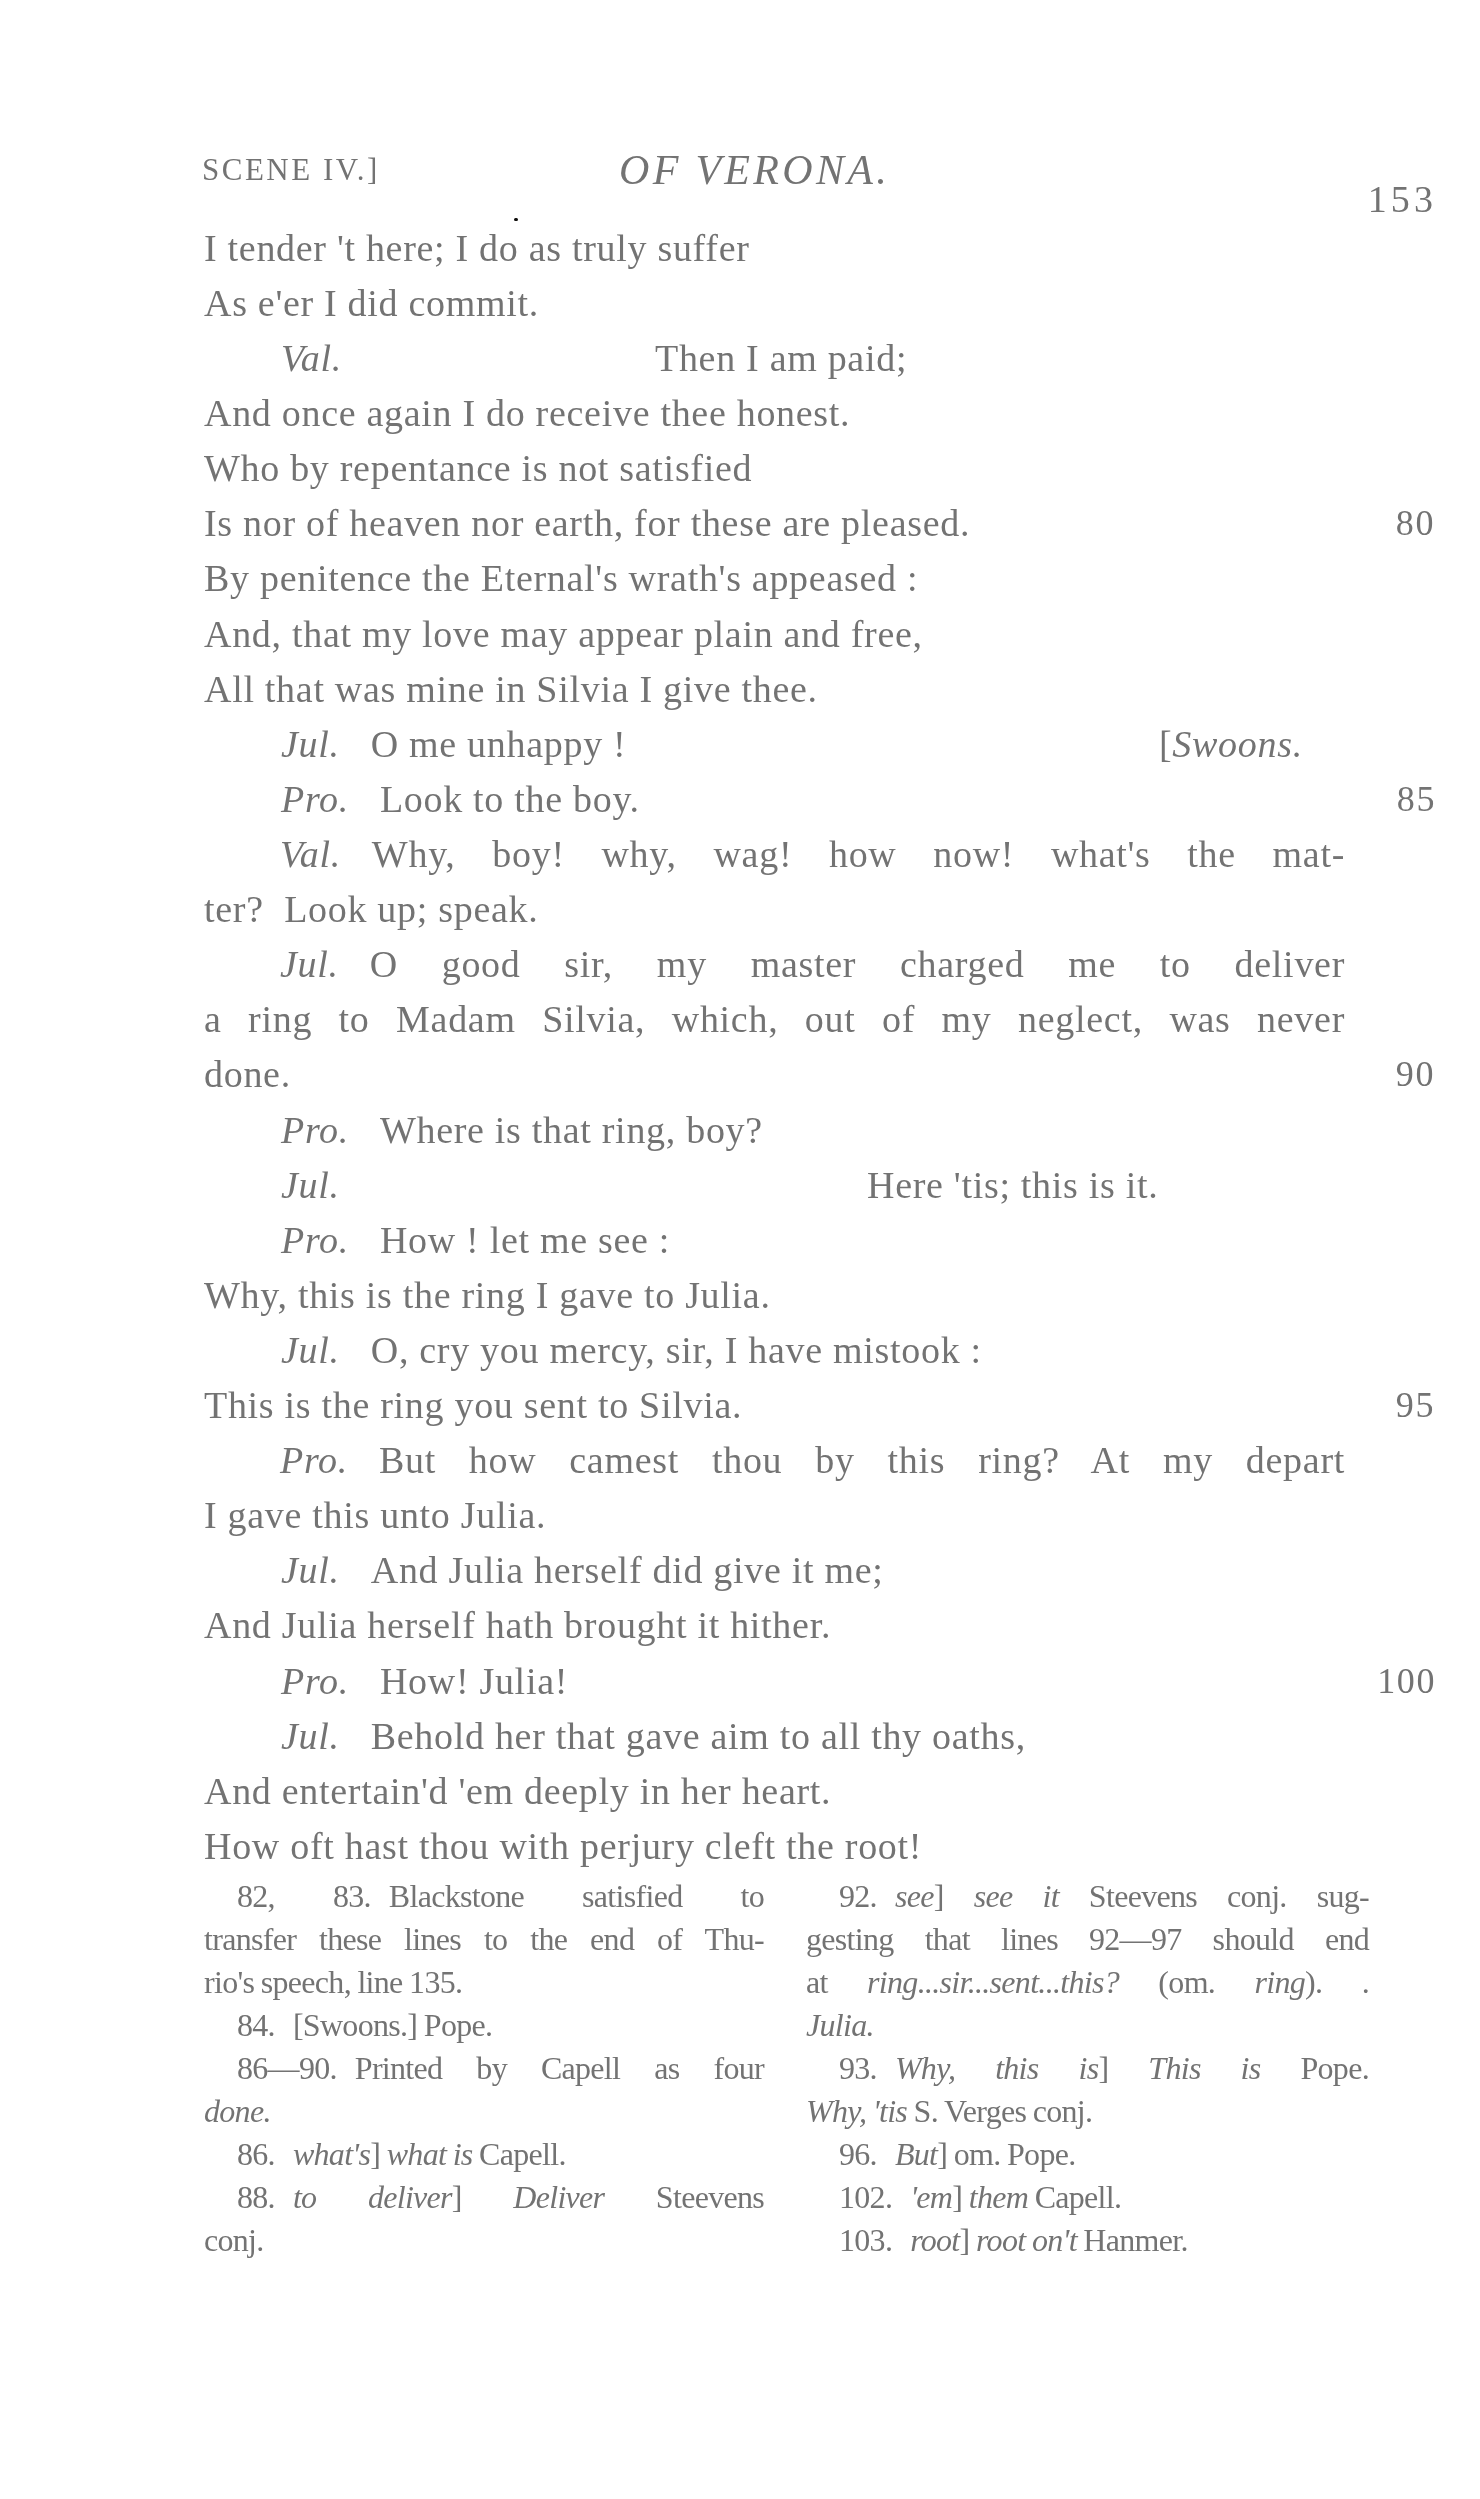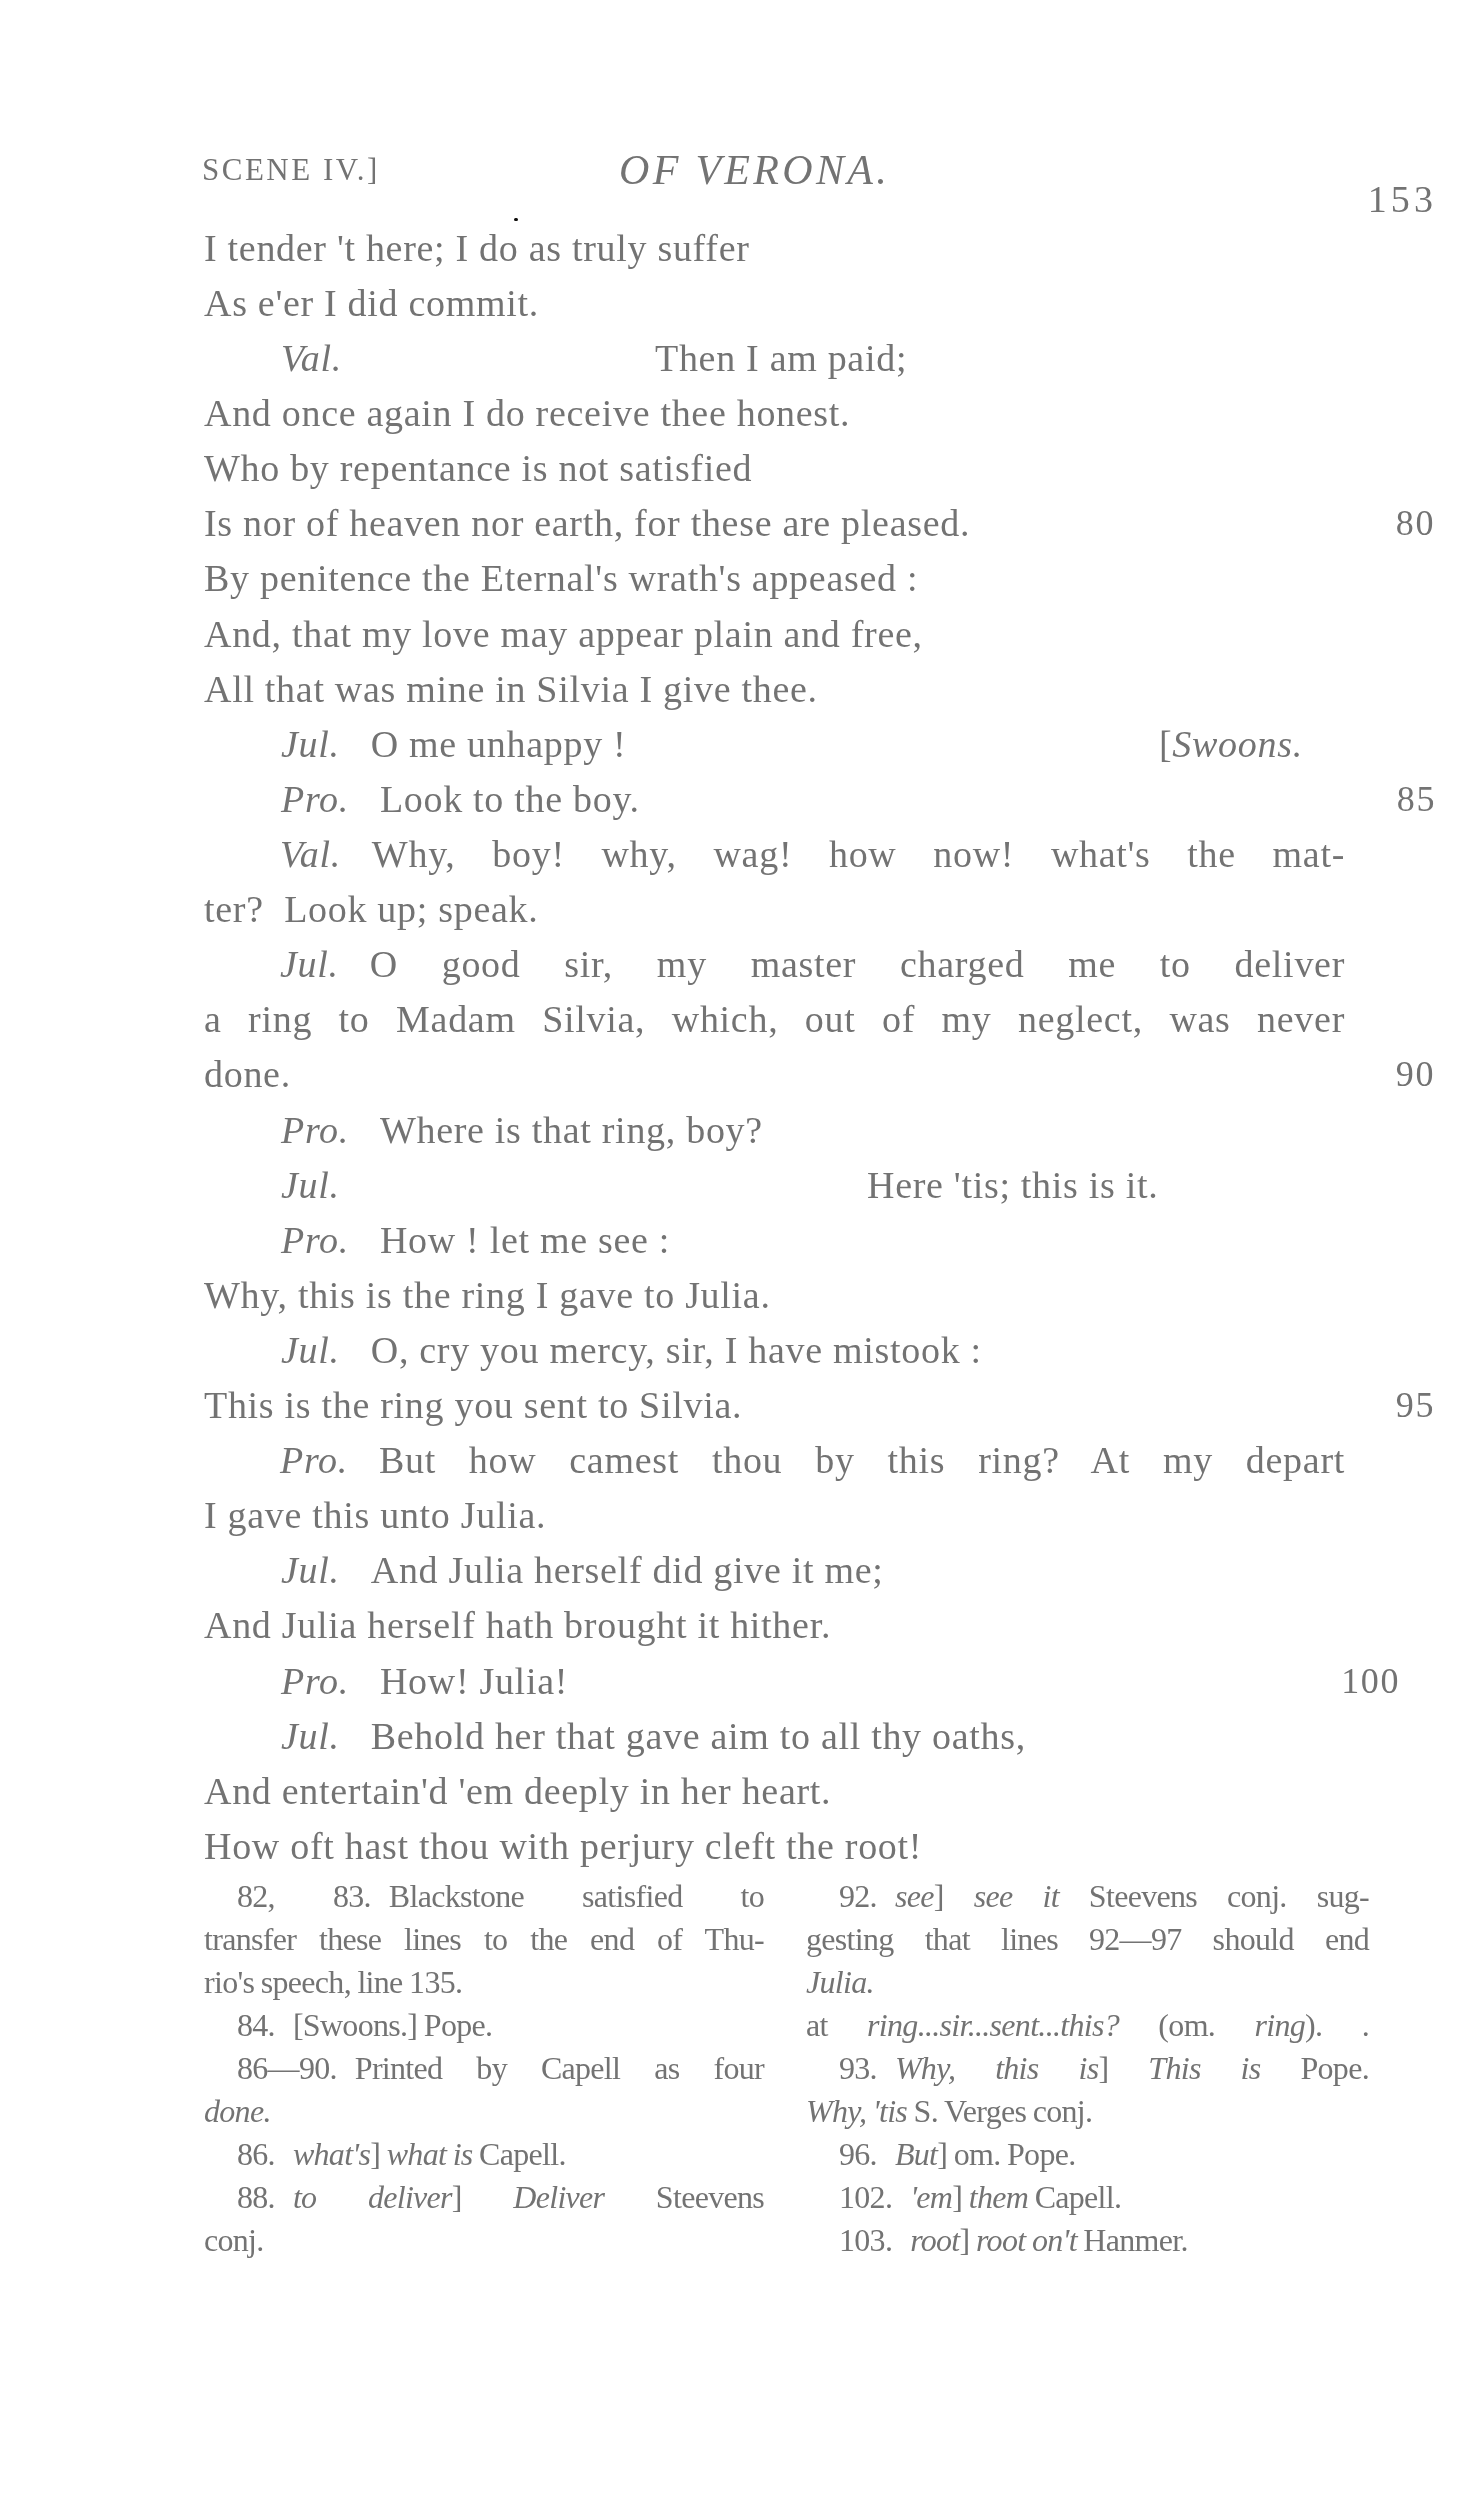"100" span.ln { left: 992px -> 1028px }
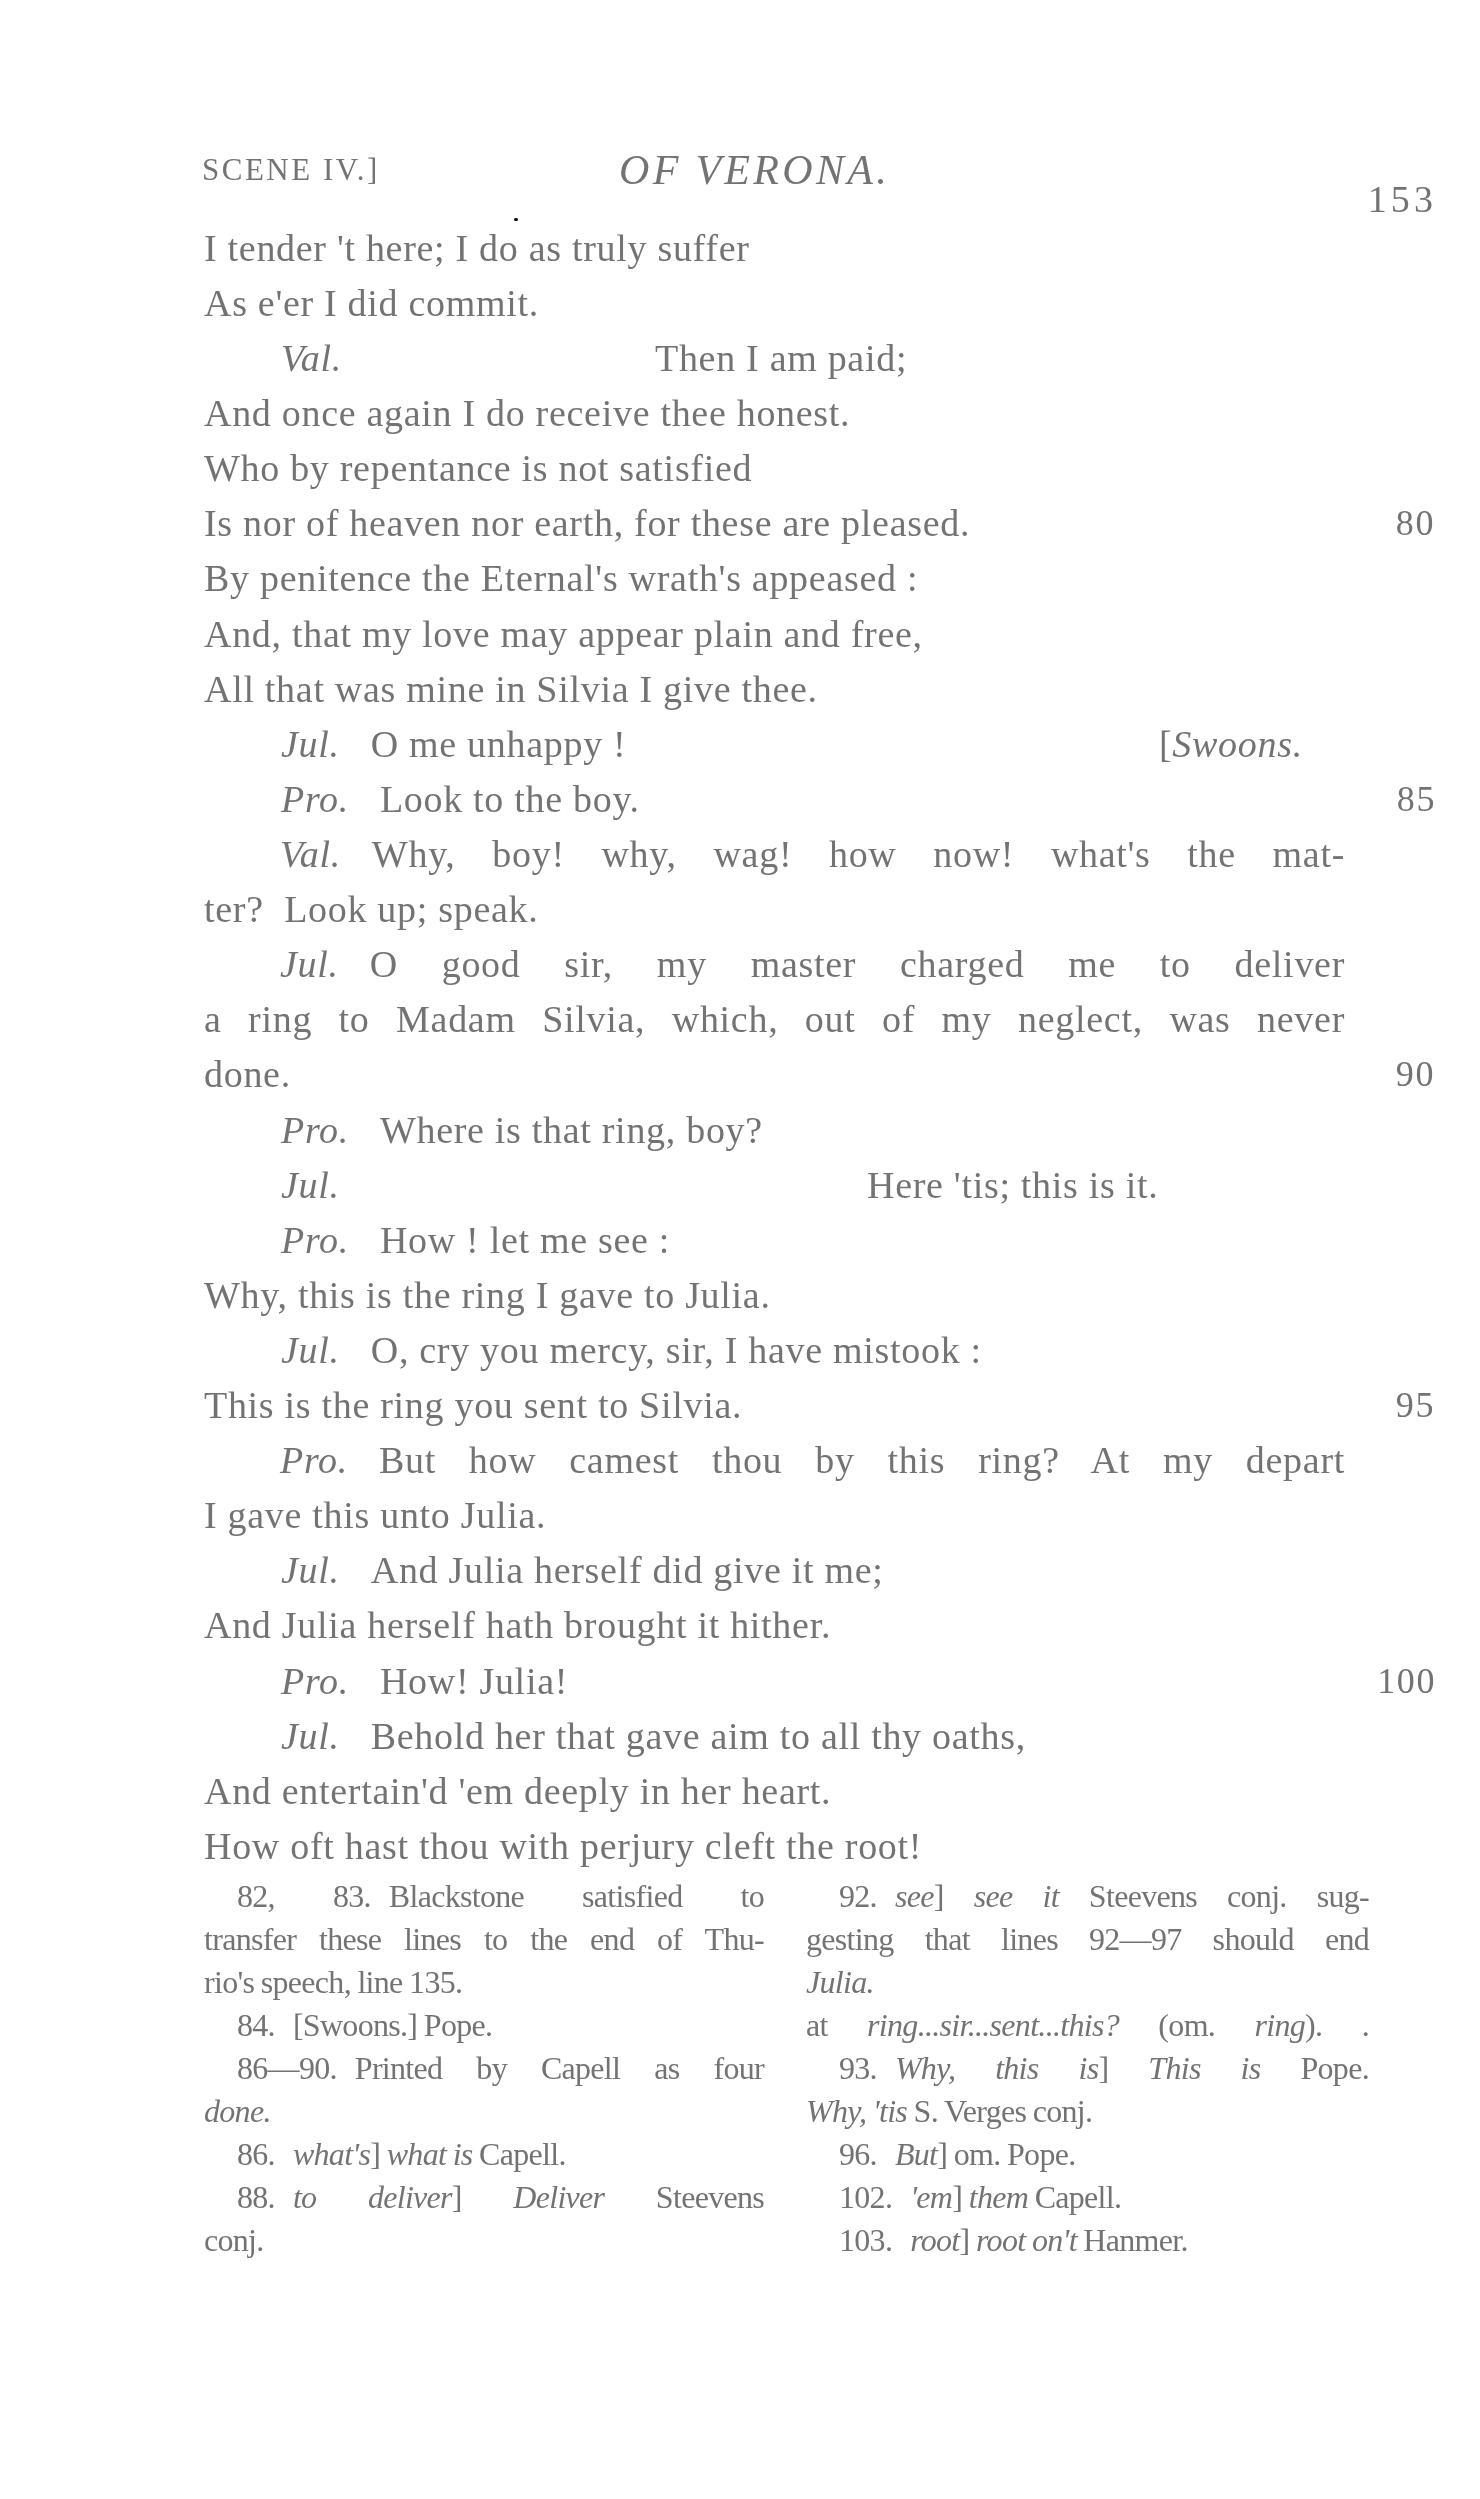"Julia." div.fl { order: before "at ring...sir...sent...this? (om. ring)." -> after "at ring...sir...sent...this? (om. ring)." }
